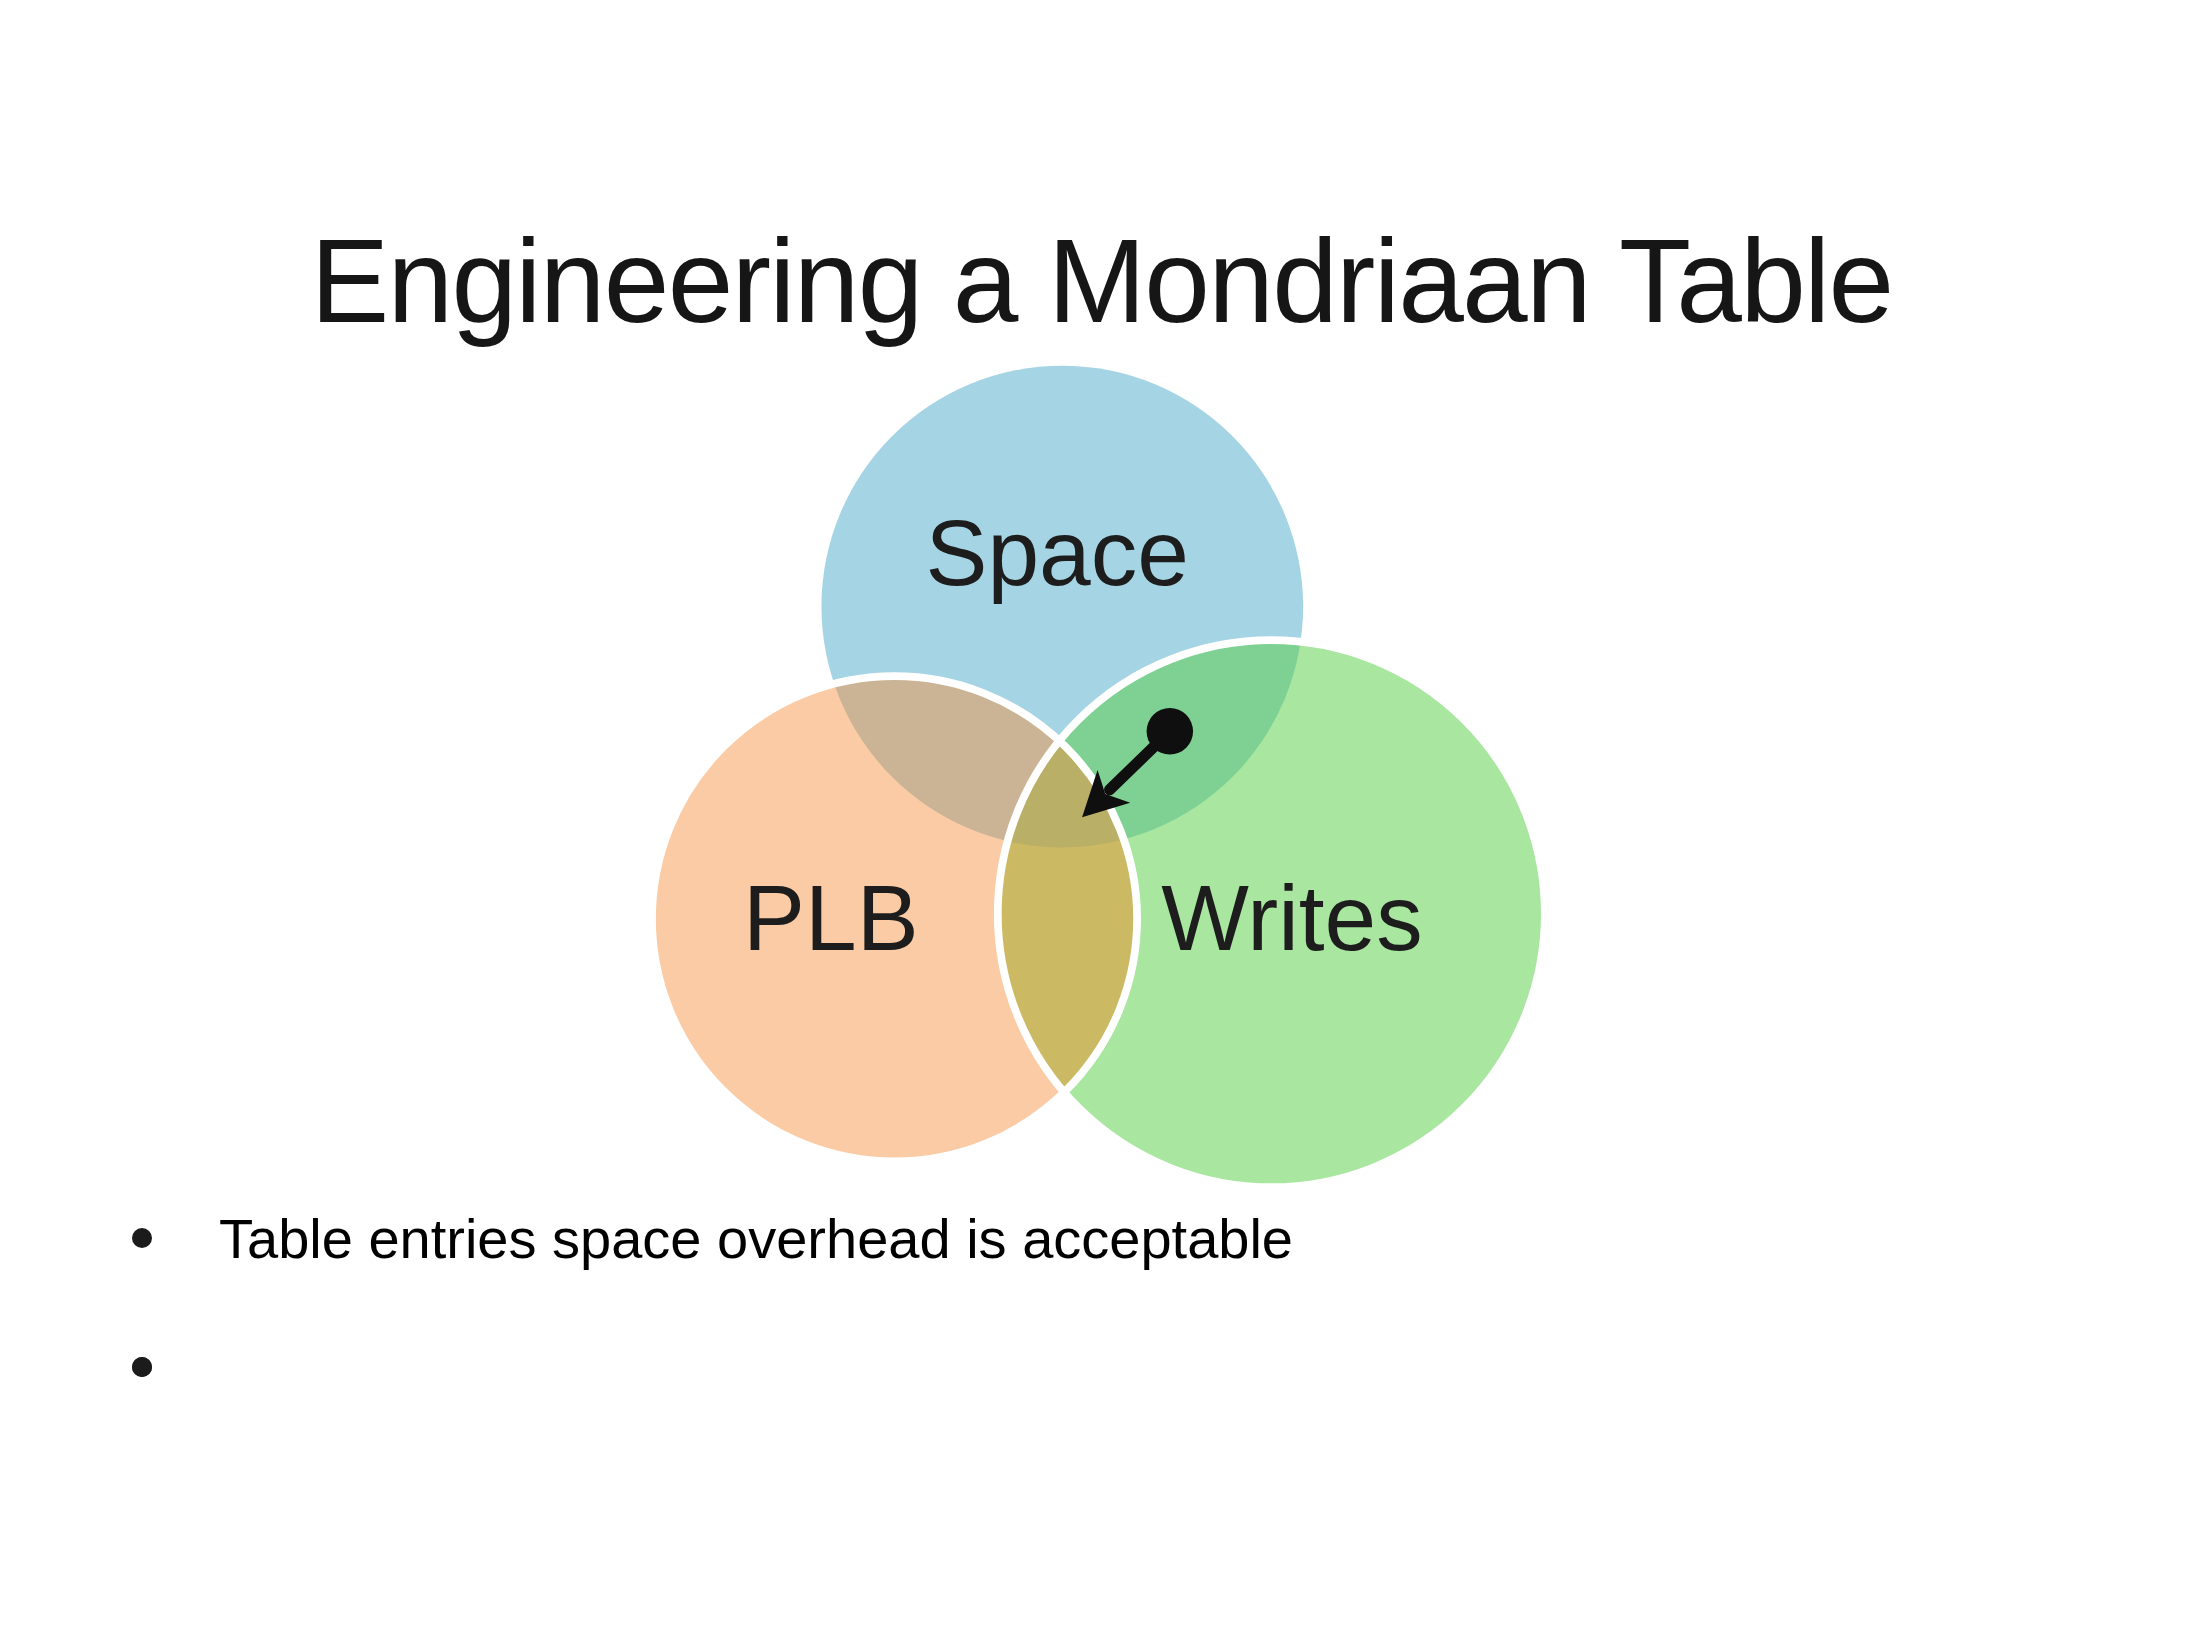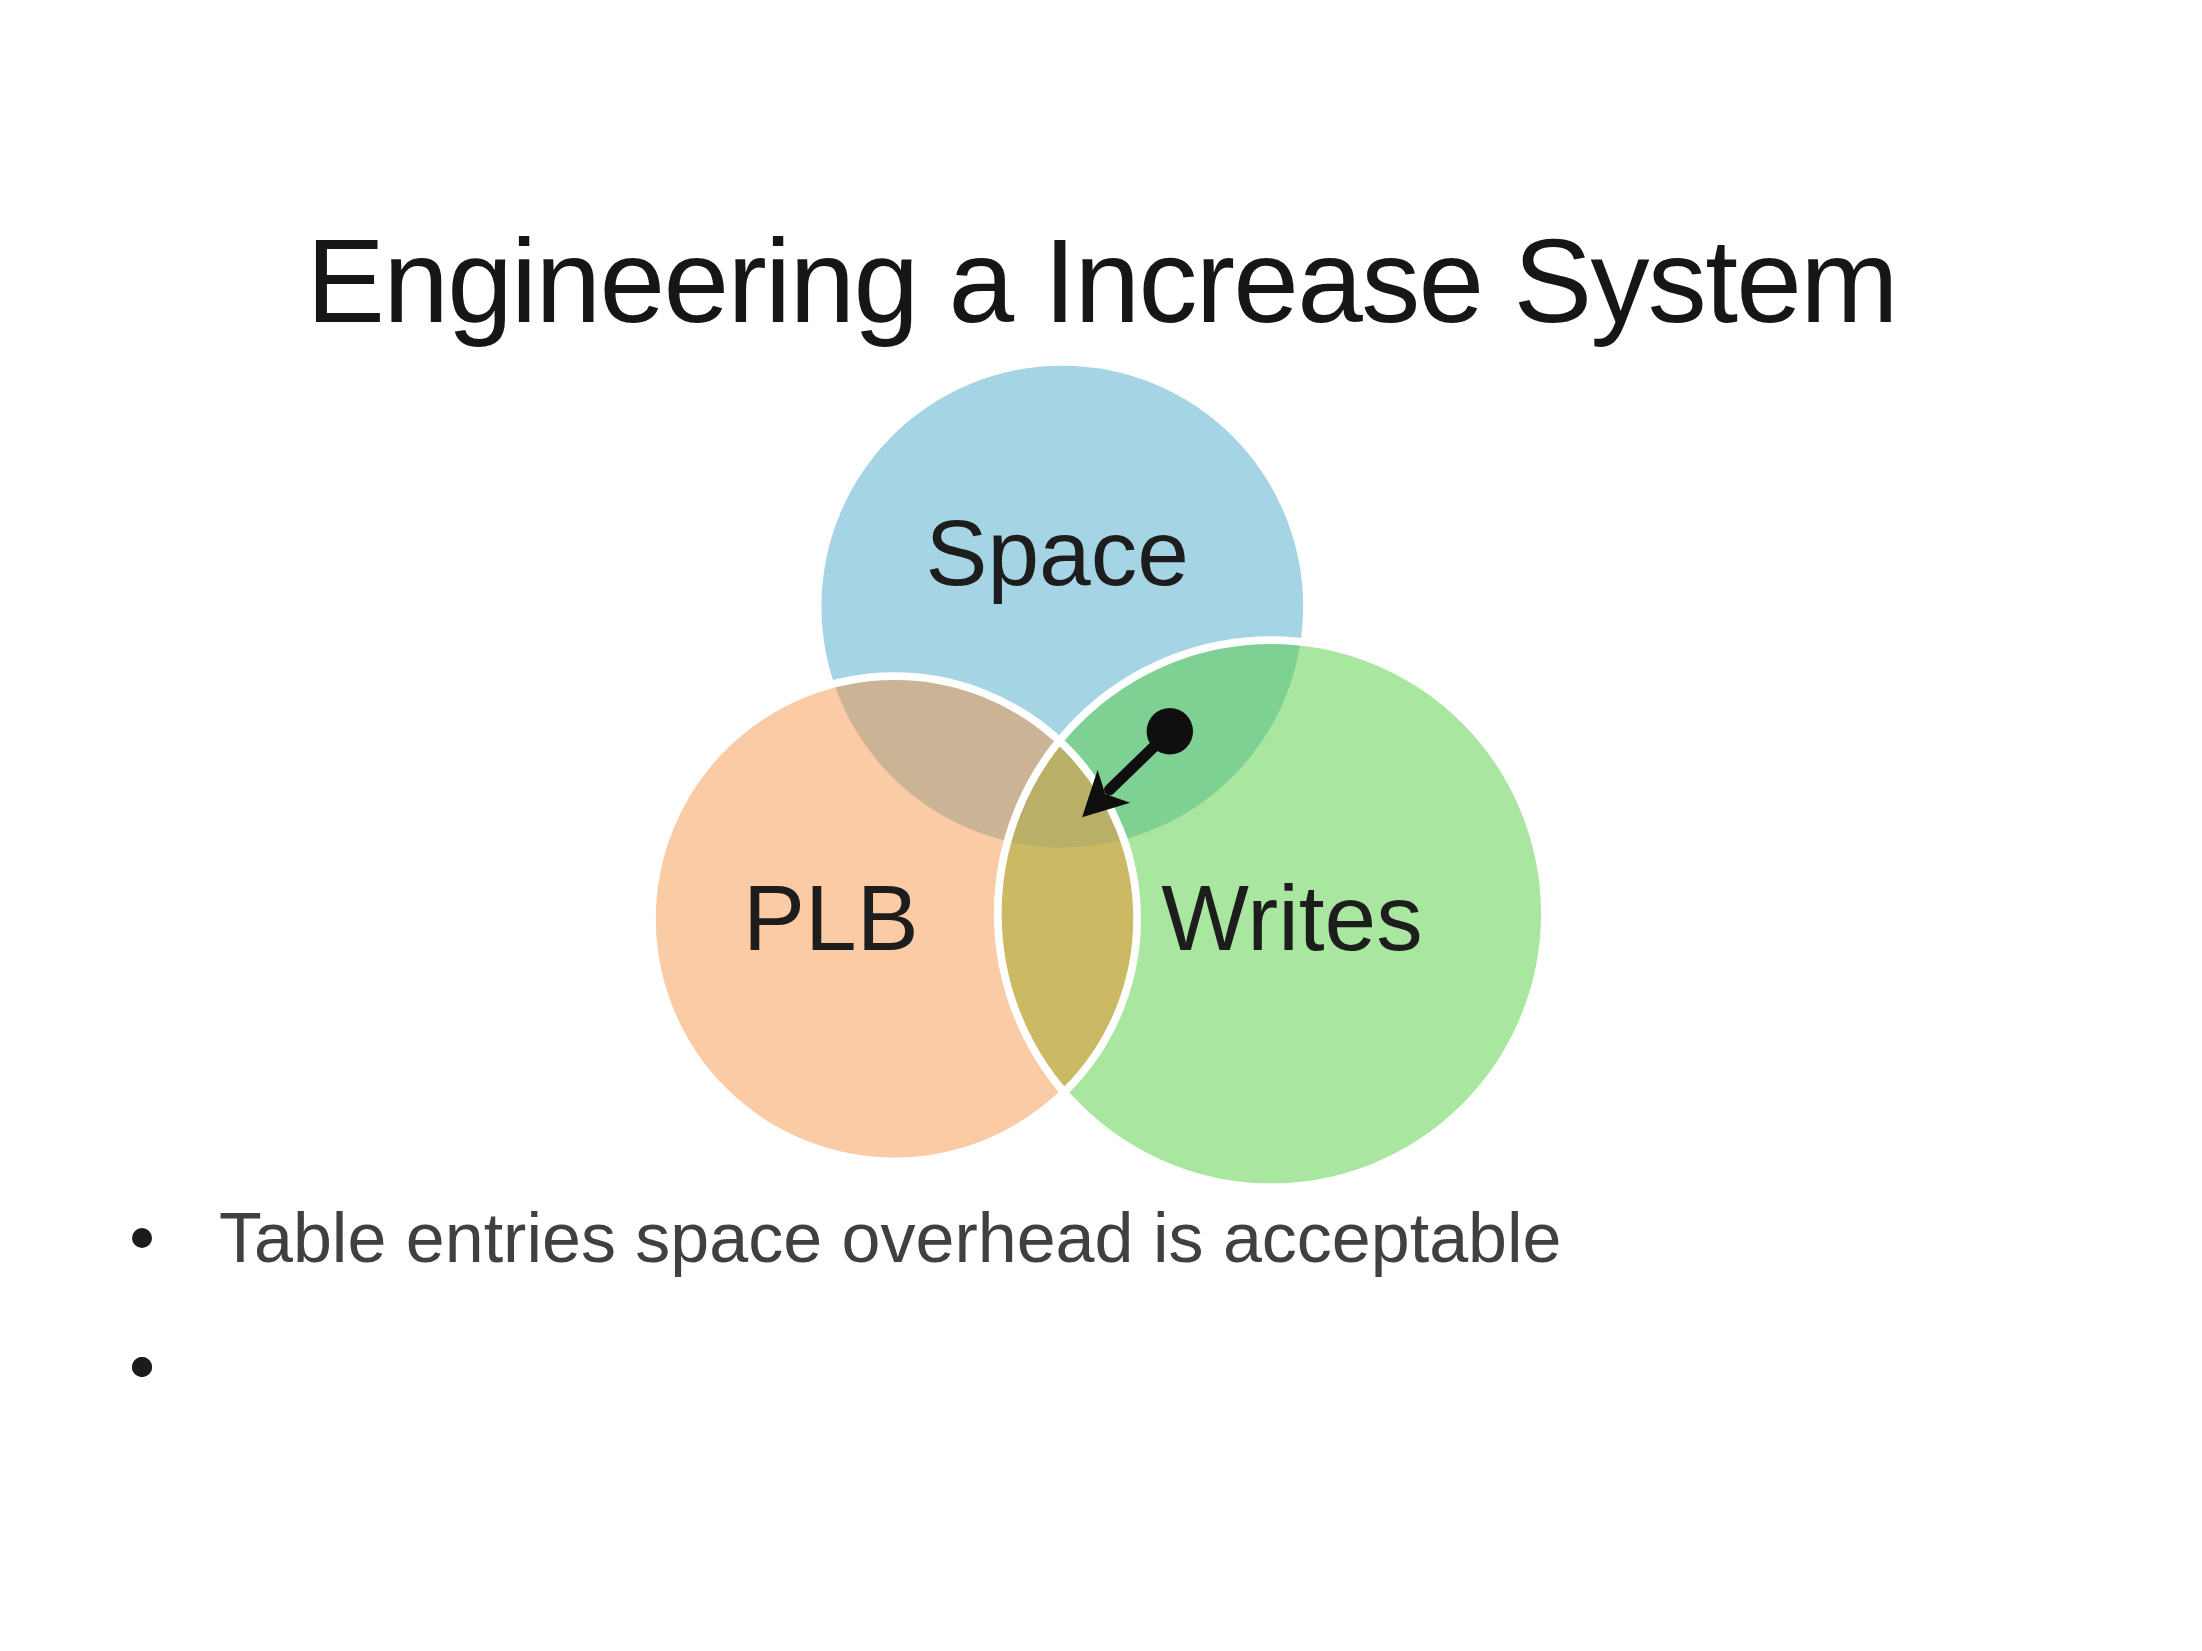"Engineering a Increase System" h1.title { text: Increase System -> Mondriaan Table }
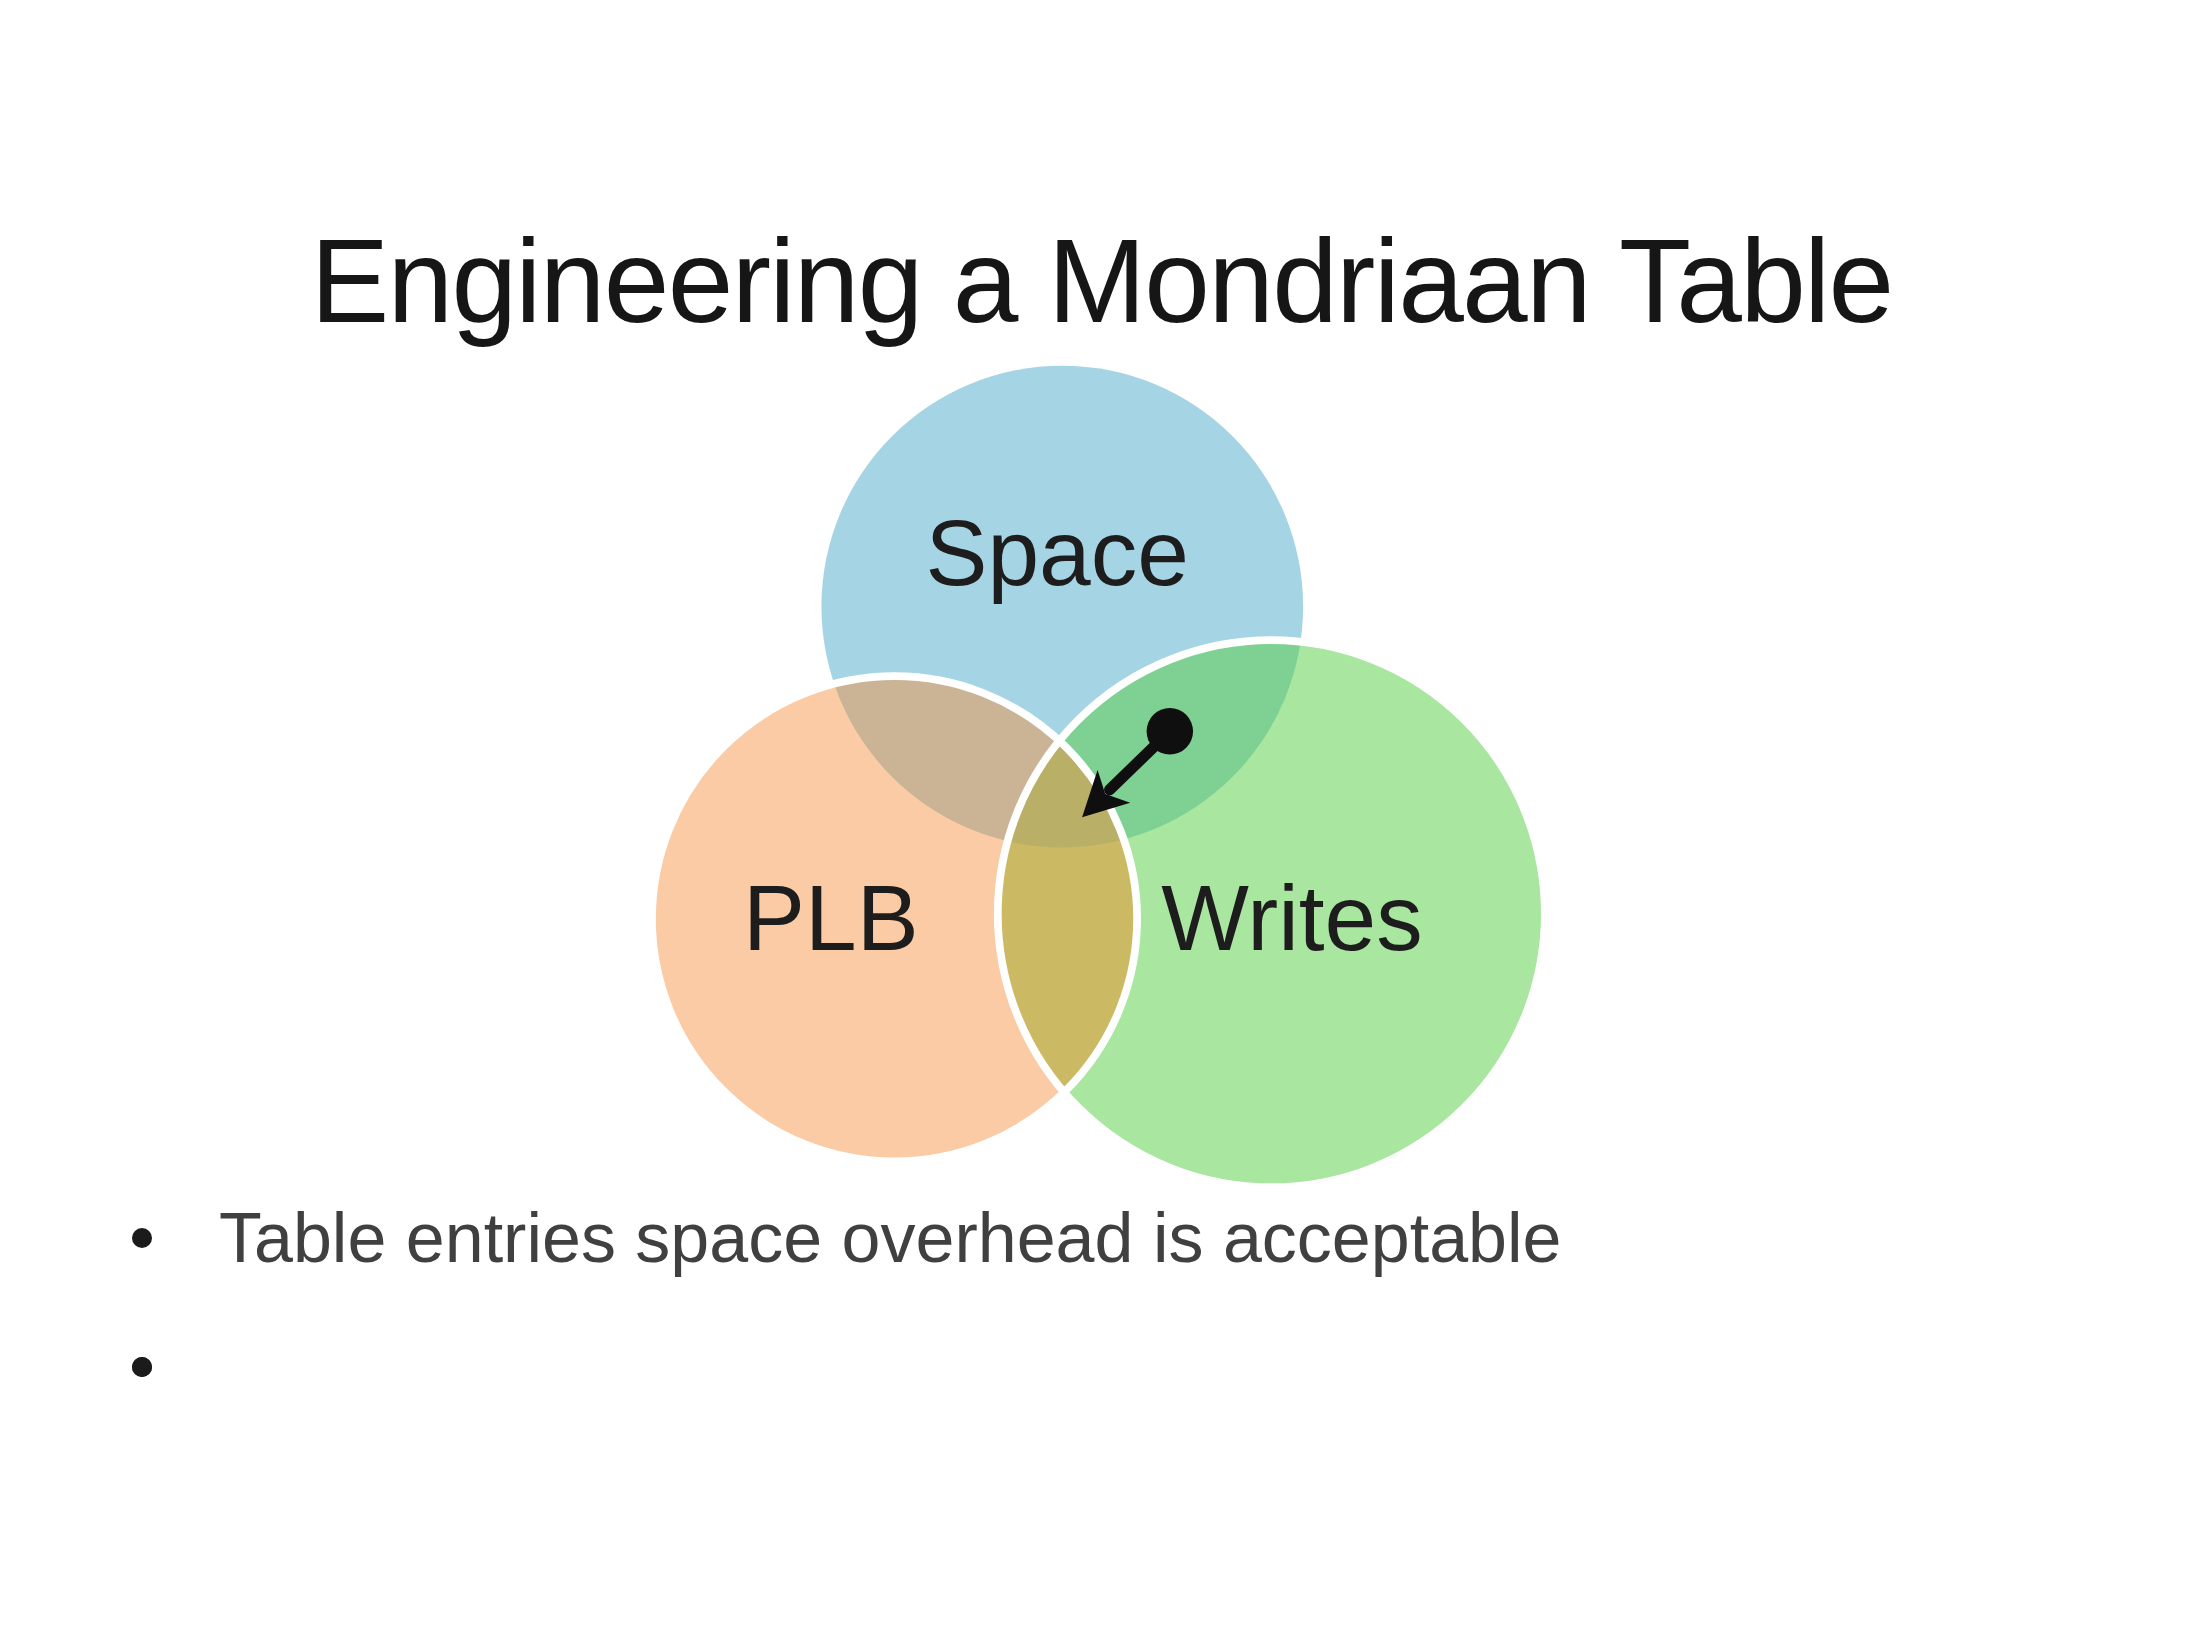"Table entries space overhead is" .bullets li { color: #404040 -> #000000; font-size: 70px -> 56px }
